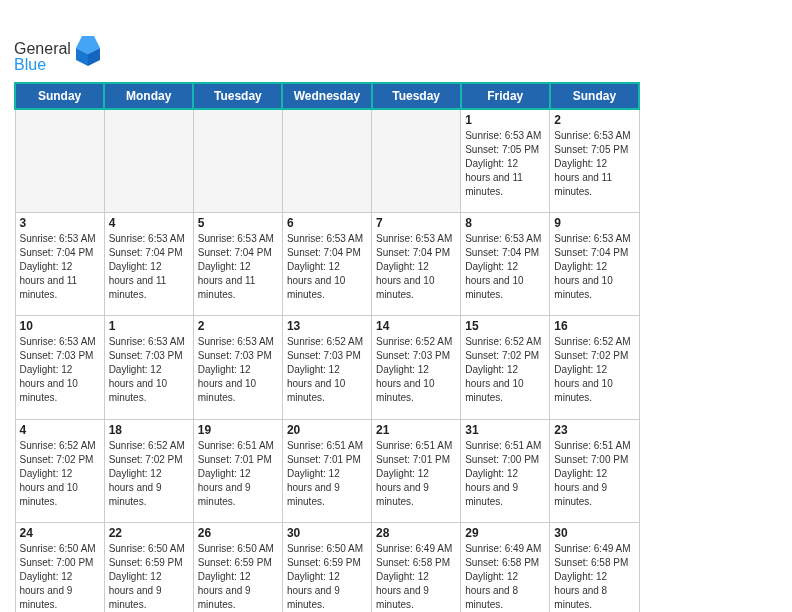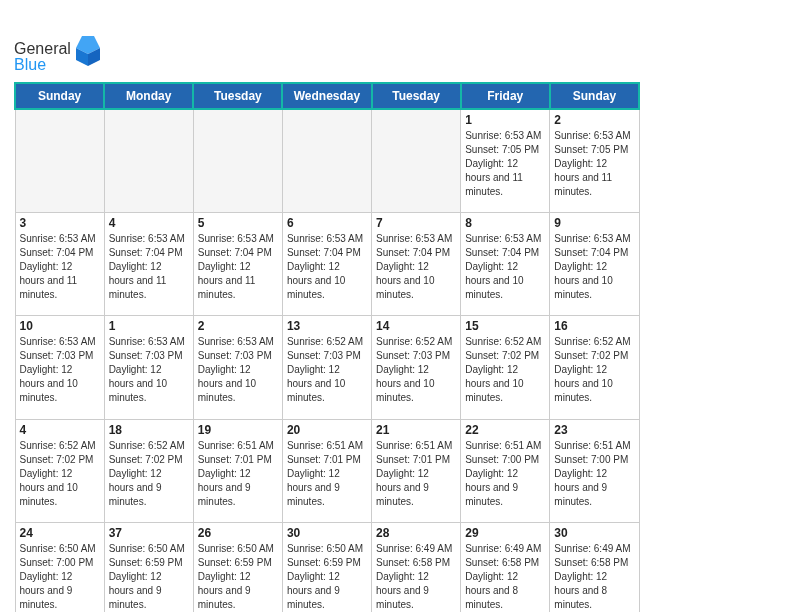"22" span.day-num { text: 22 -> 31 }
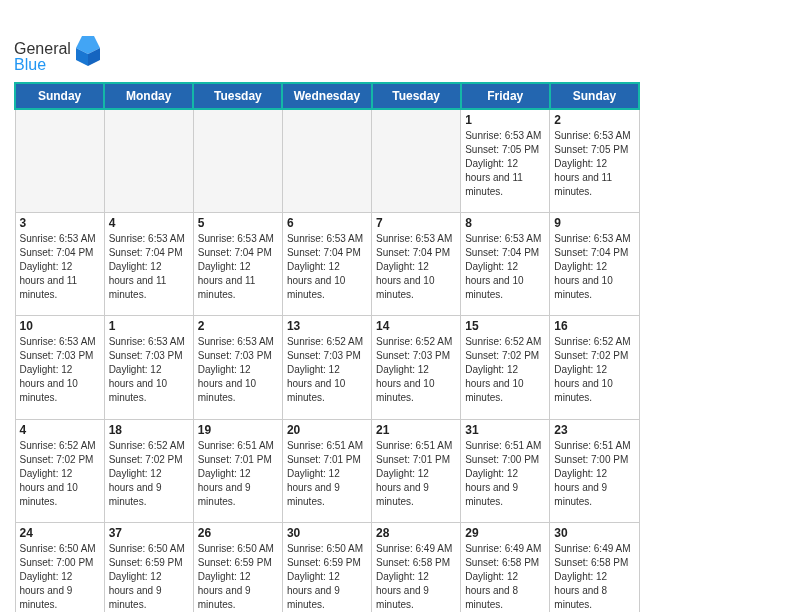"37" span.day-num { text: 37 -> 22 }
